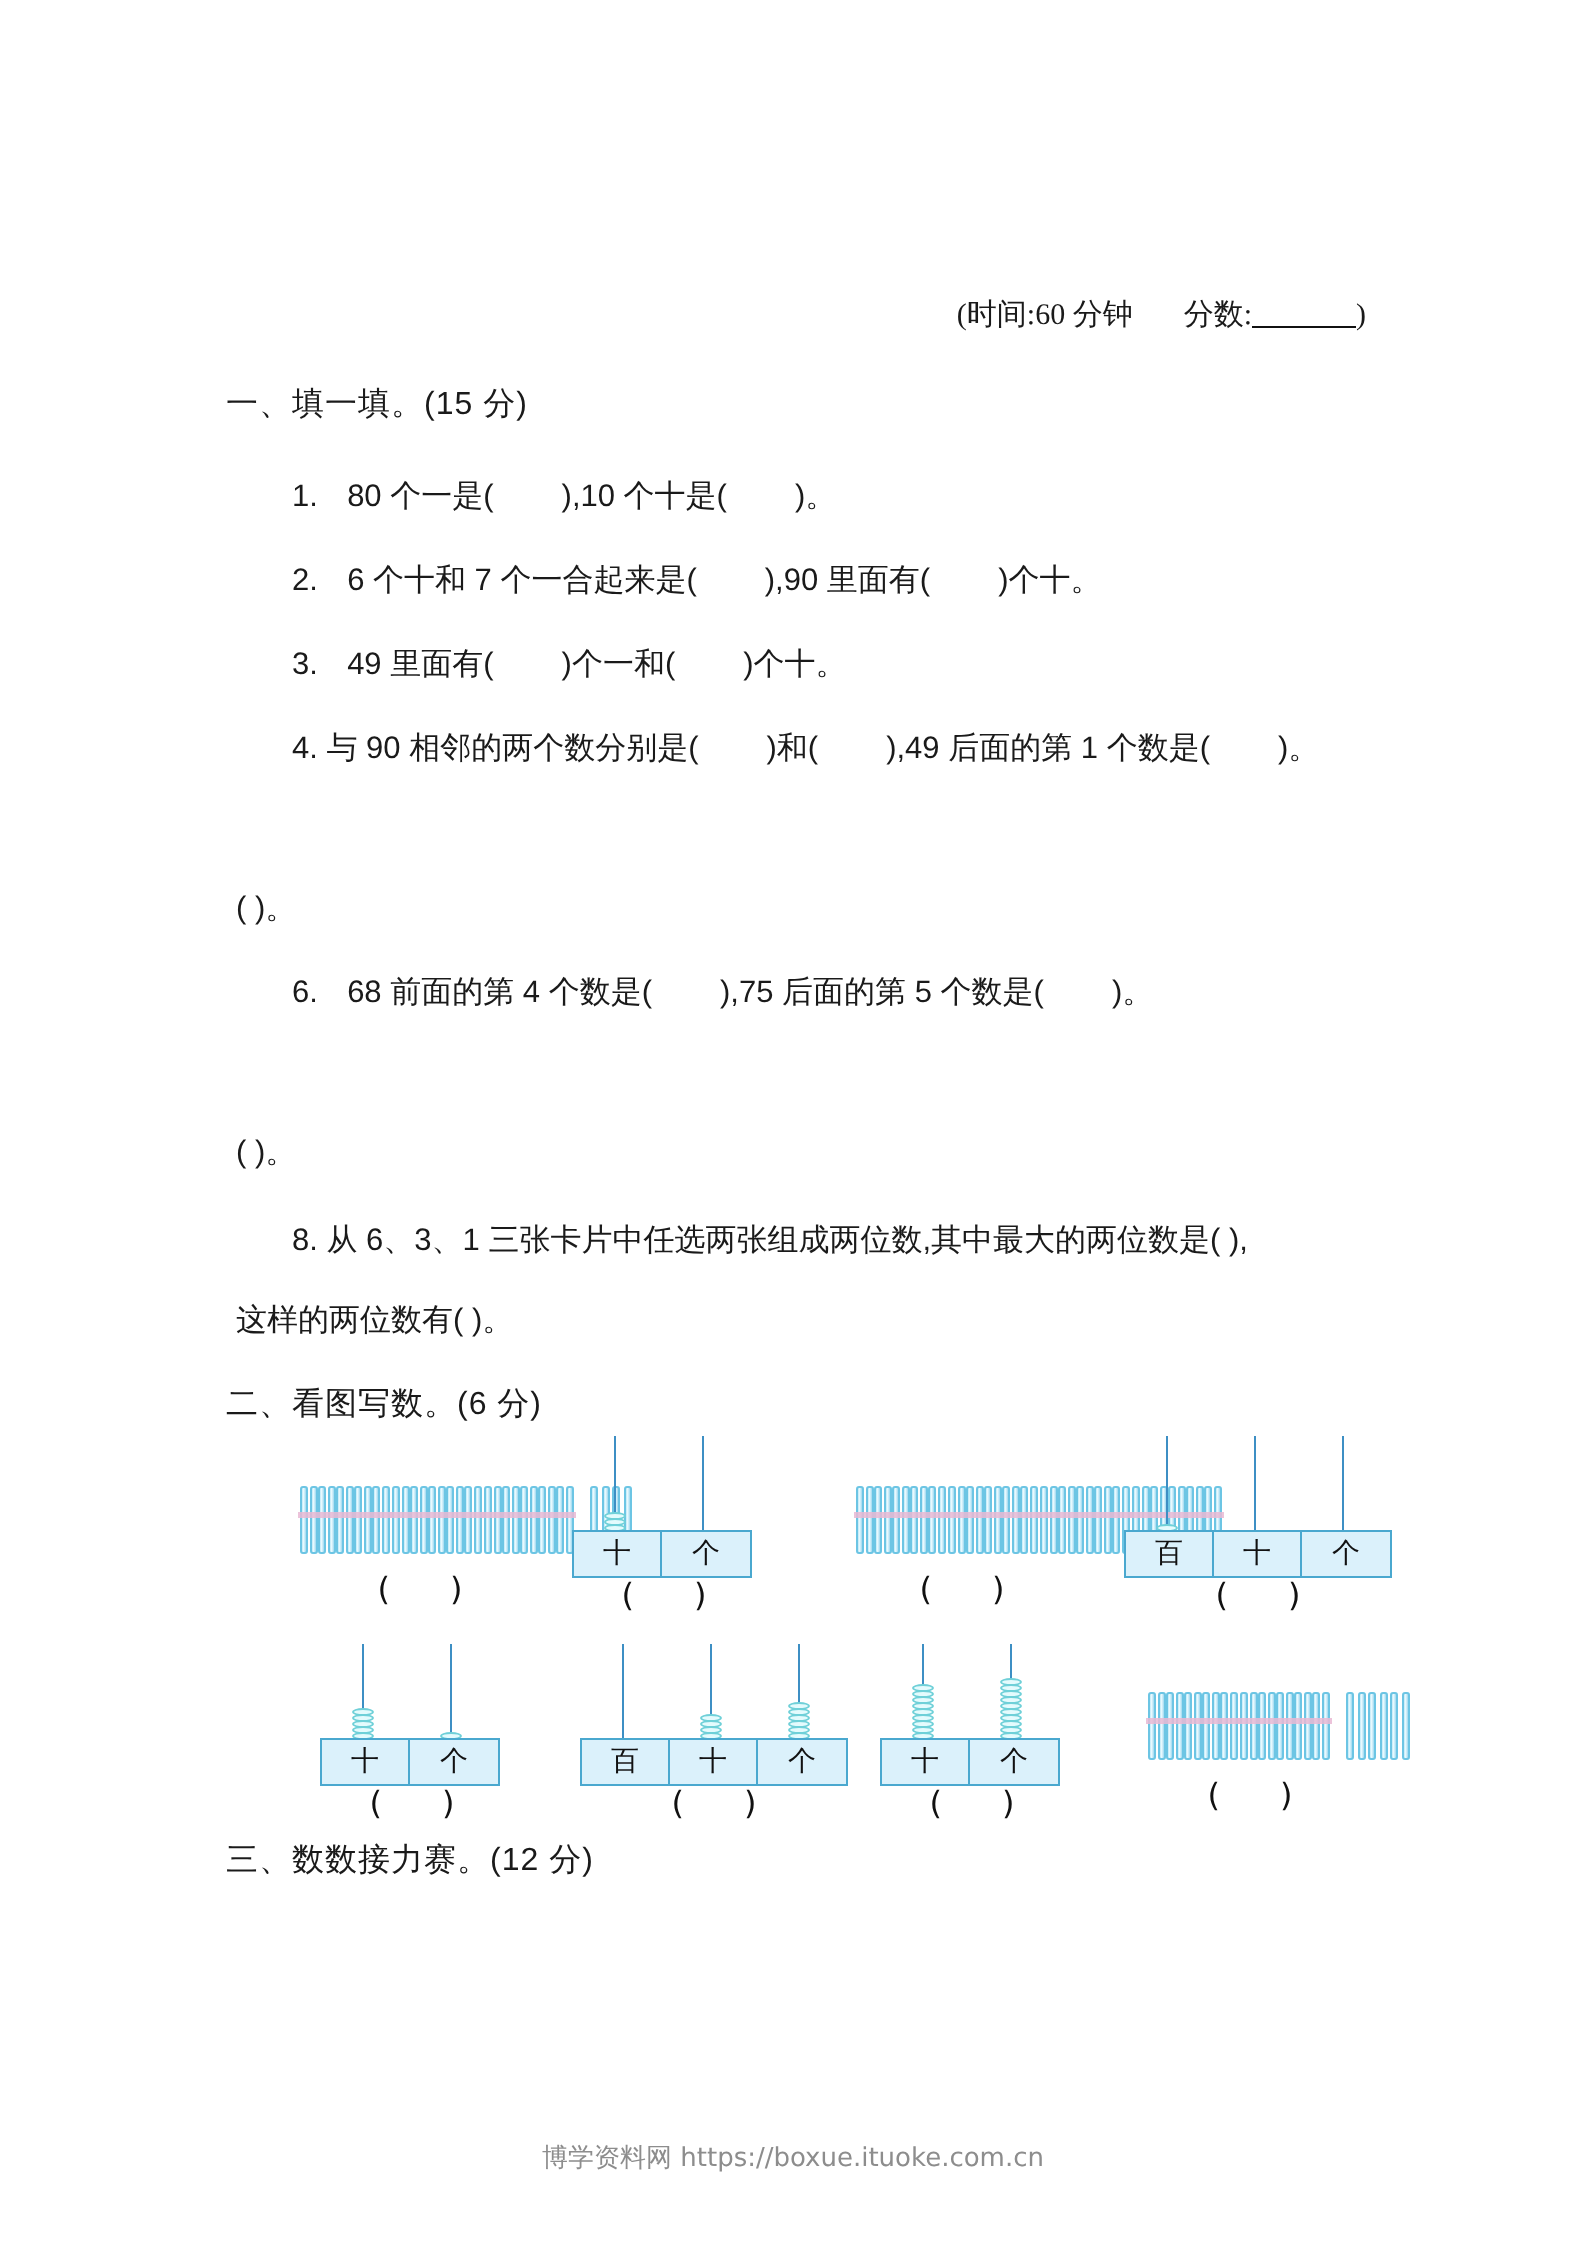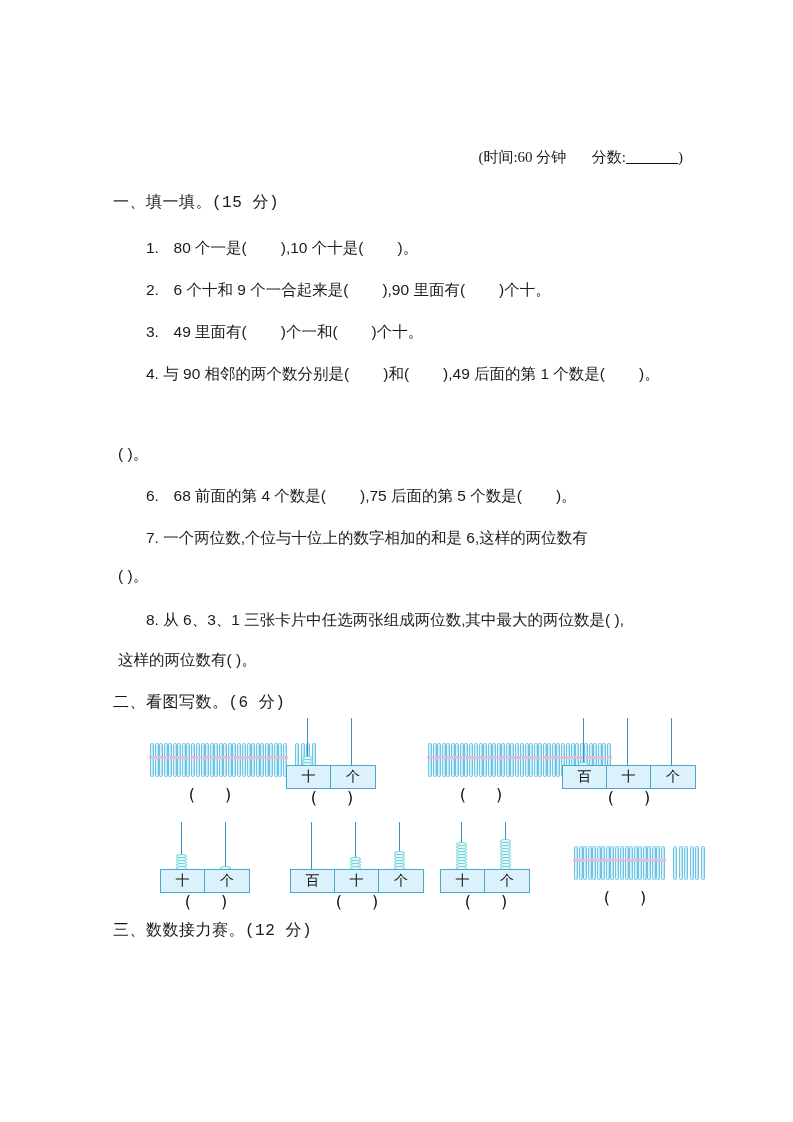"一、填一填。(15 分)" .section-head { font-family: Liberation Mono, monospace -> Liberation Sans, sans-serif }
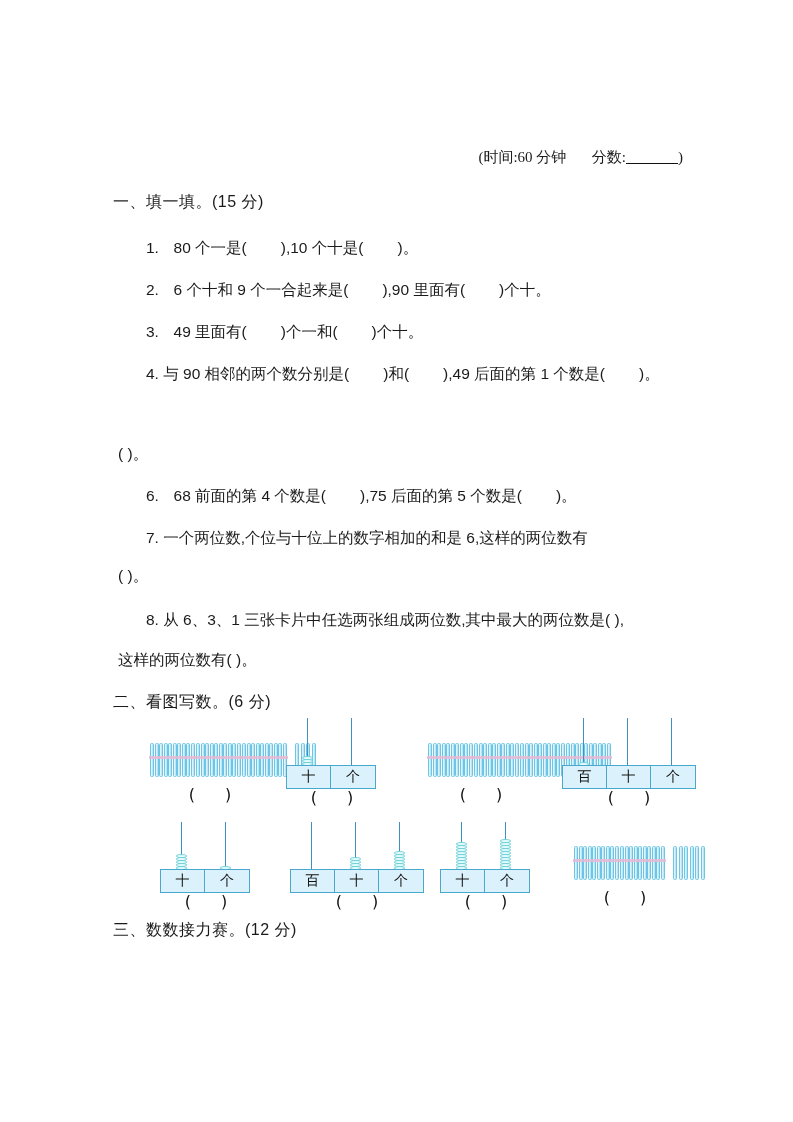"6 个十和 9 个一合起来是(" span { text: 9 -> 7 }
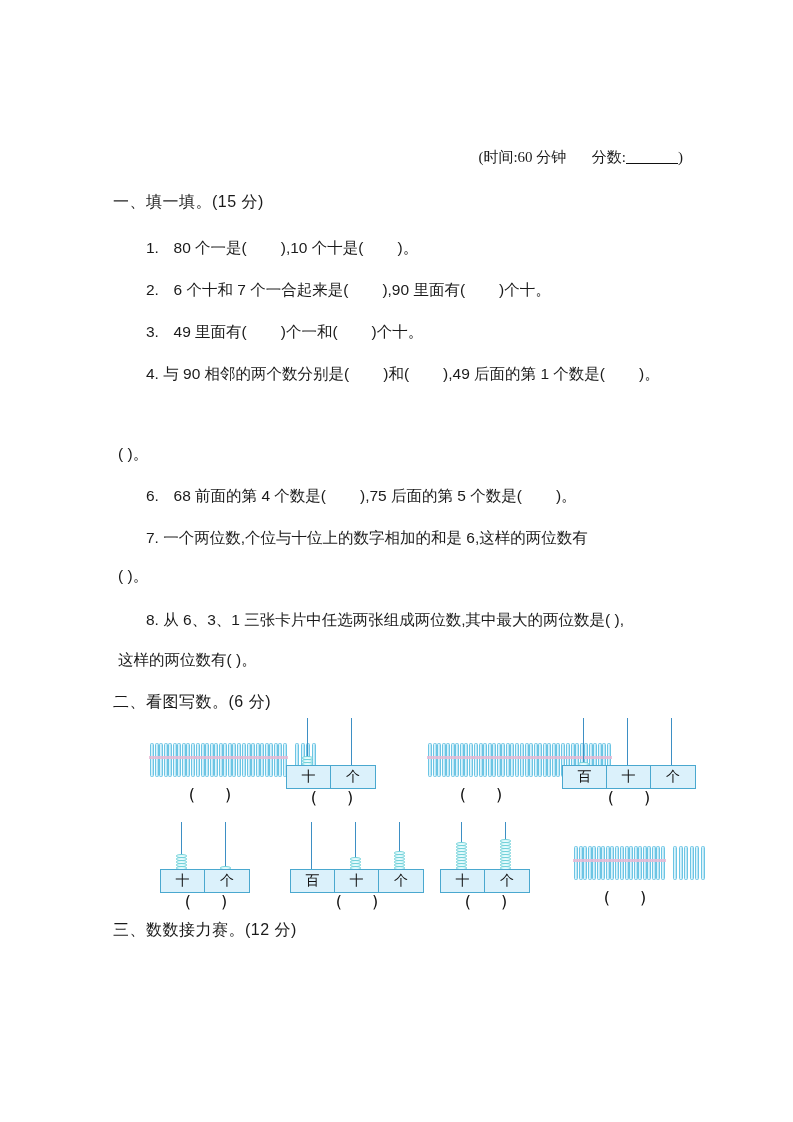"7. 一个两位数,个位与十位上的数字相加的和是 6,这样的两位数有" div.q-line { html: <div> <span>7.</span> <span>一个两位数,个位与十位上的数字相加的和是 6,这样的两位数有</span> </div> -> none }
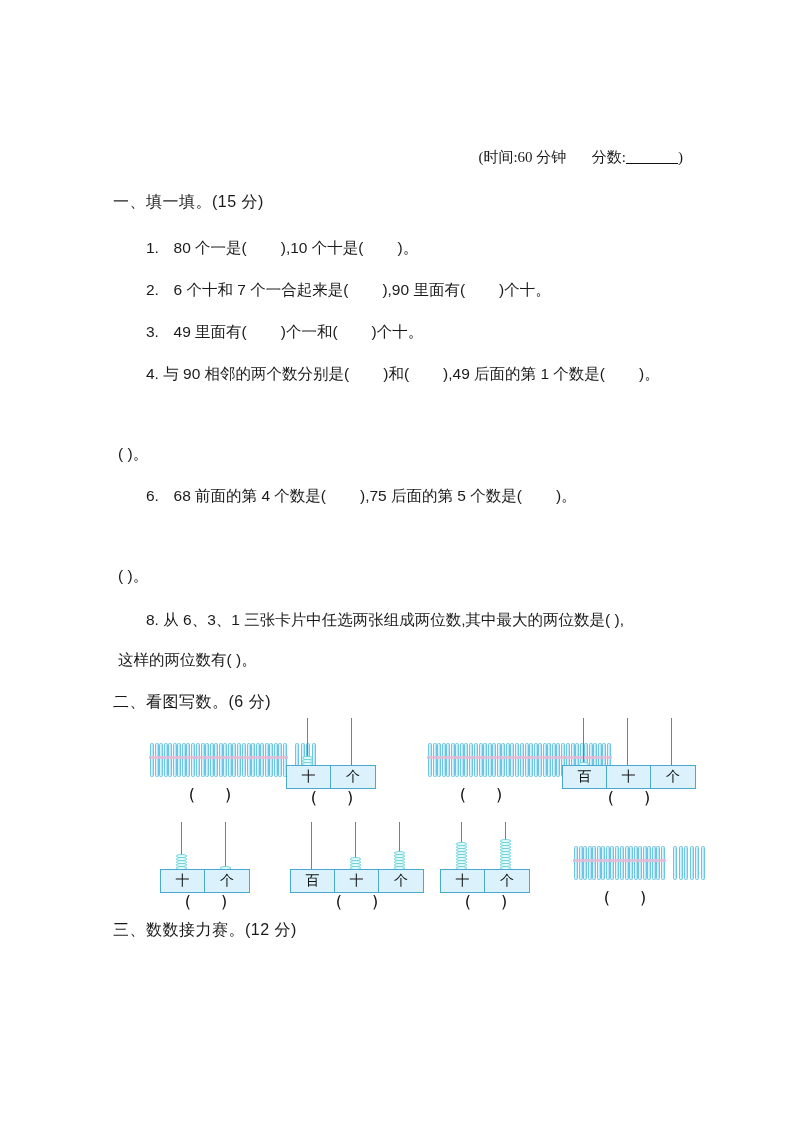"博学资料网 https://boxue.ituoke.com.cn" div.footer { html: none -> <div>博学资料网 https://boxue.ituoke.com.cn</div> }
